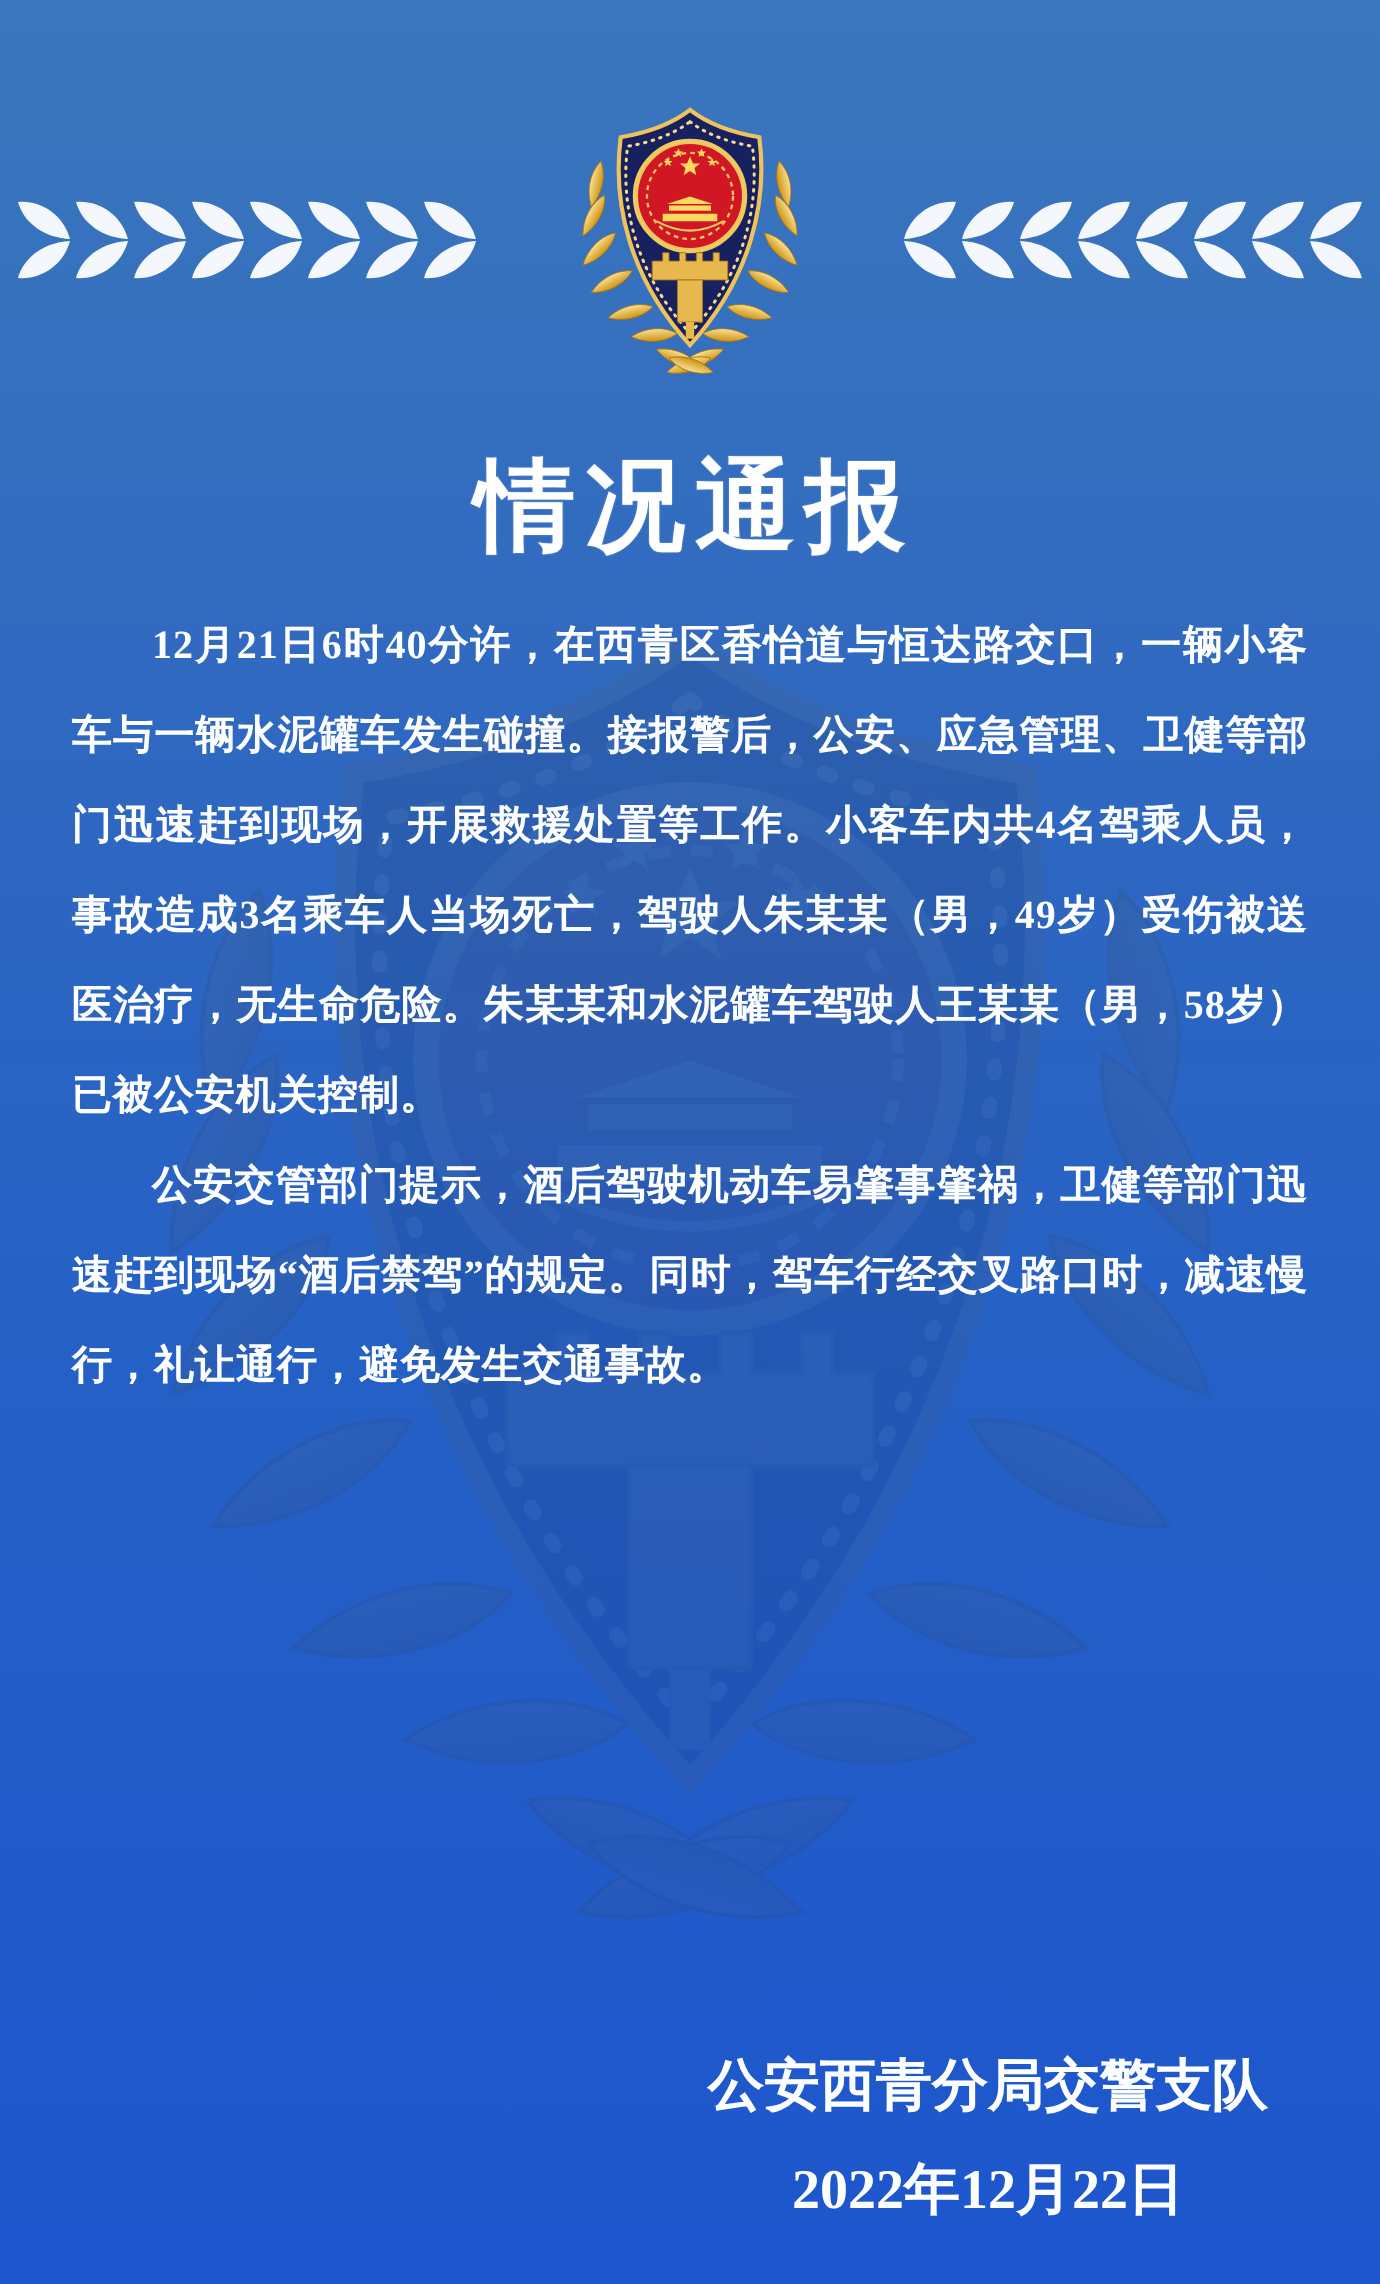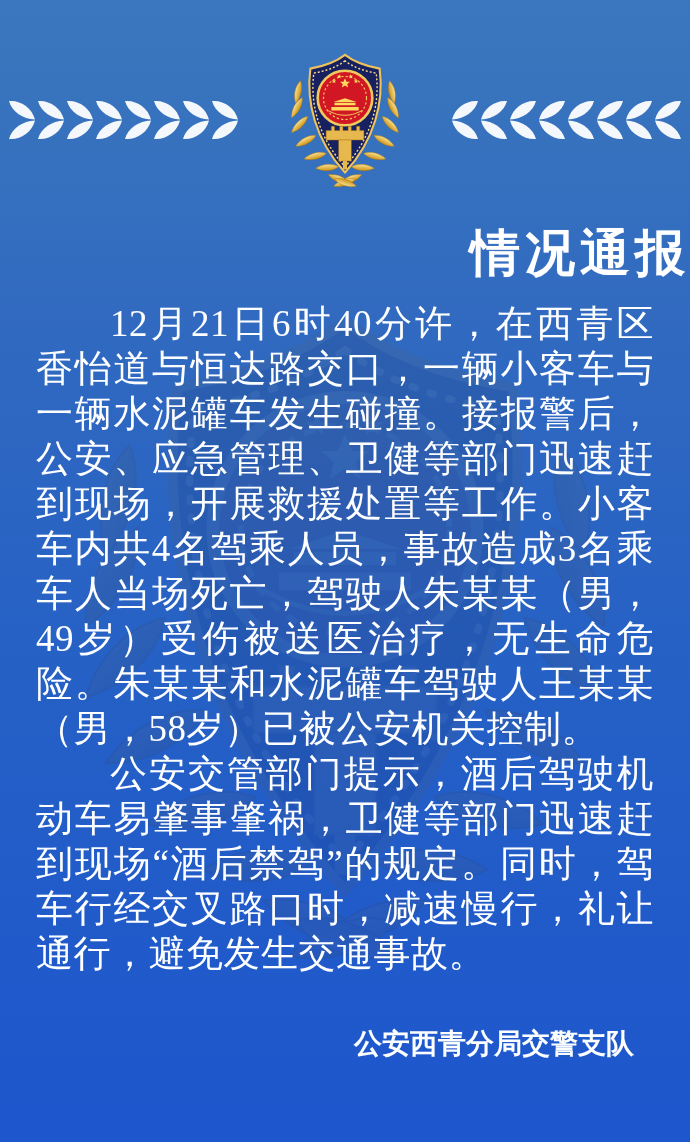"情况通报" .title { text-align: right -> center }
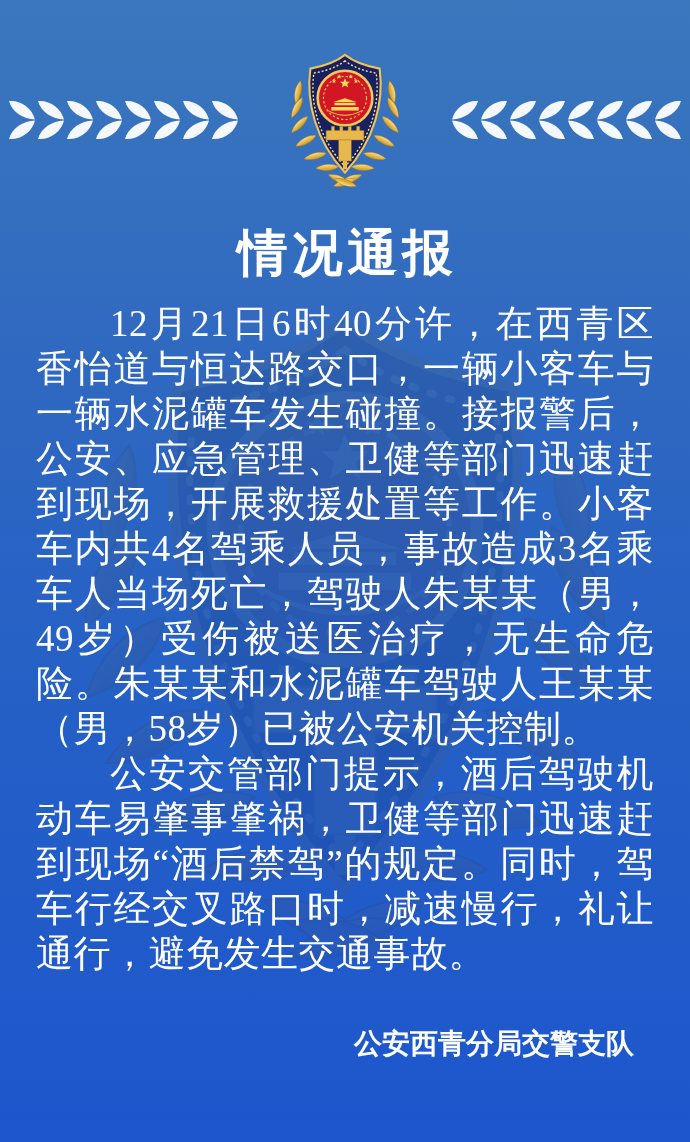"12月21日6时40分许，在西青区香怡道与恒达路交口，一辆小客车与一辆水泥罐车发" .body-text { font-size: 37px -> 20px; font-weight: 400 -> 700 }
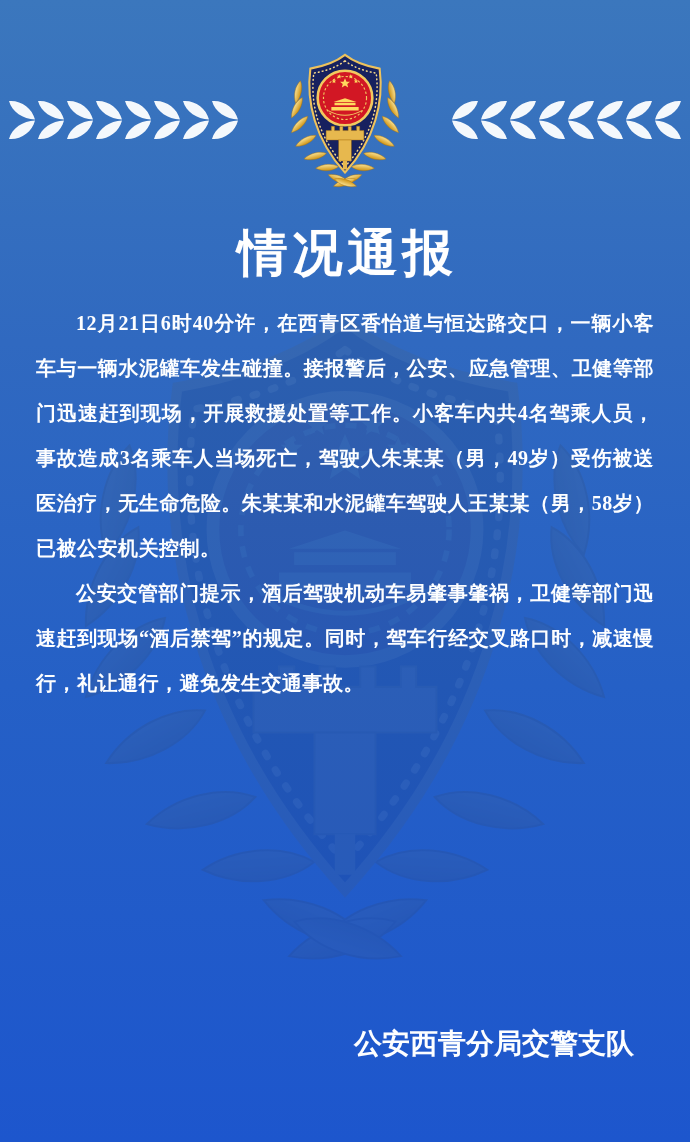"2022年12月22日" div.date { html: none -> <div>2022年12月22日</div> }
